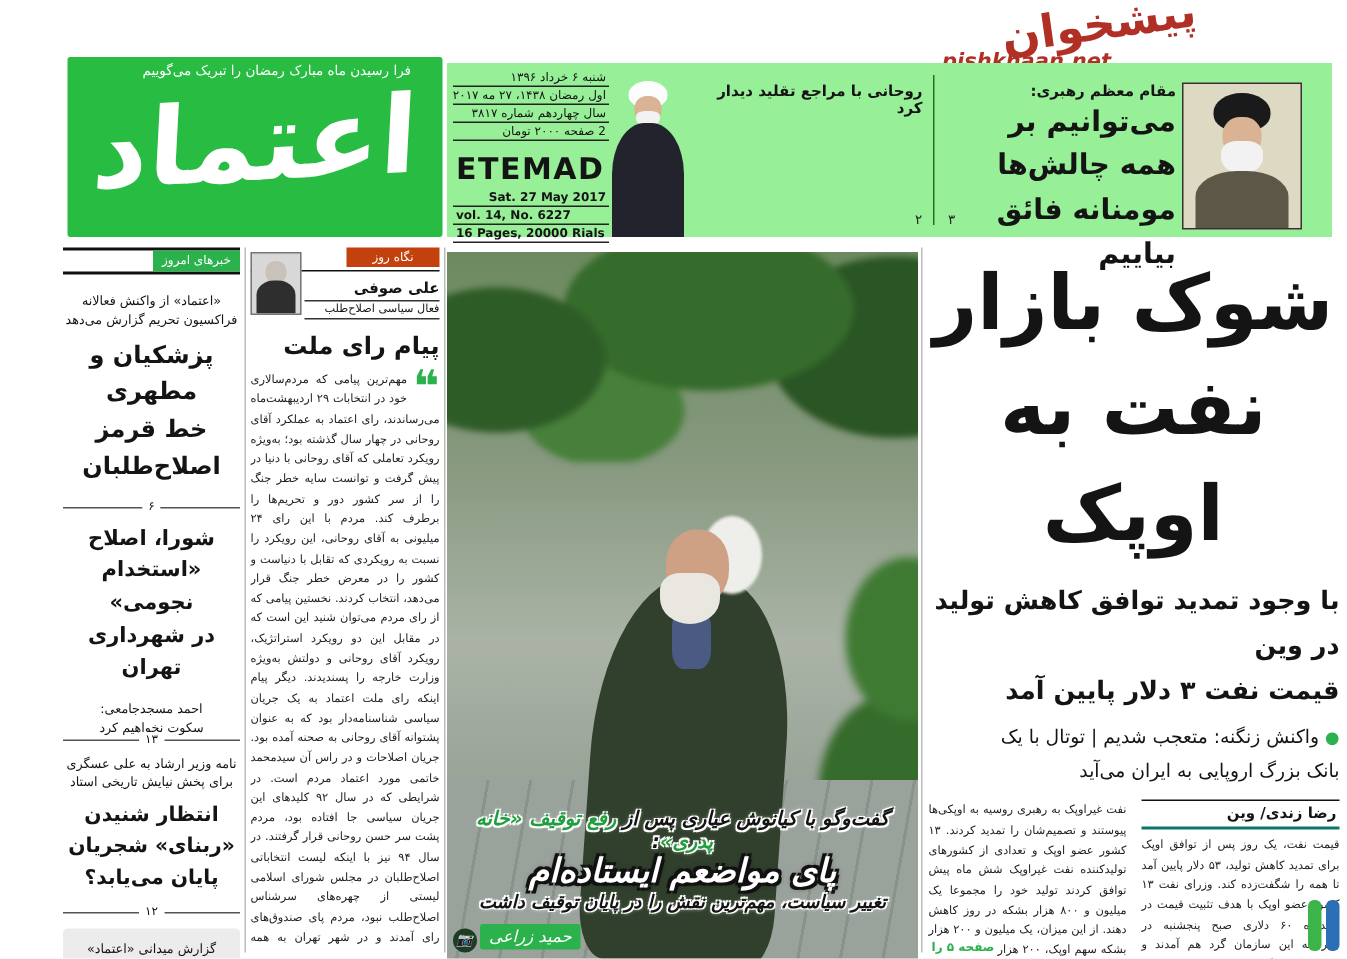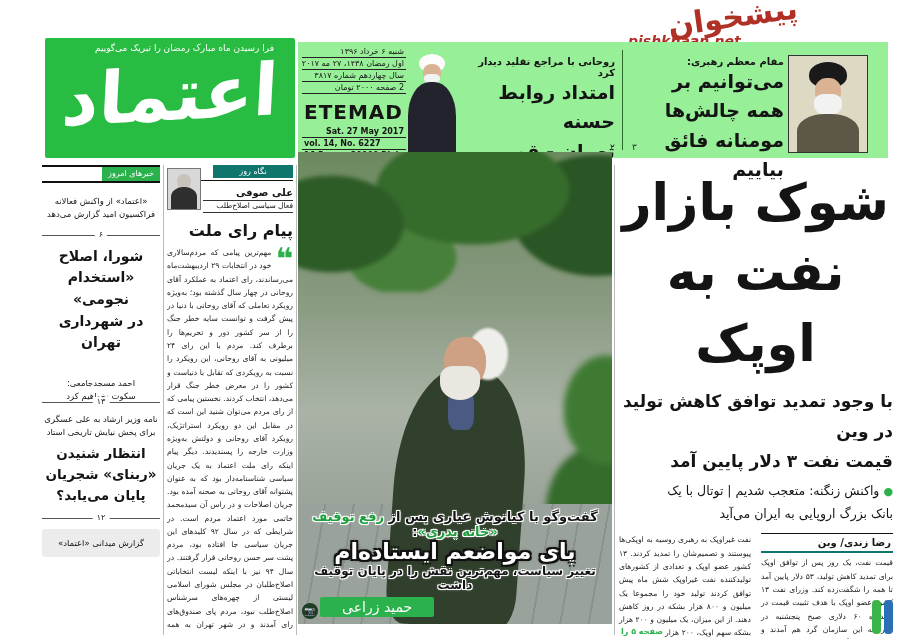"امتداد روابط حسنه" div.head-title { html: <div> <span>امتداد روابط حسنه</span><br> <span>تهران - قم</span> </div> -> none }
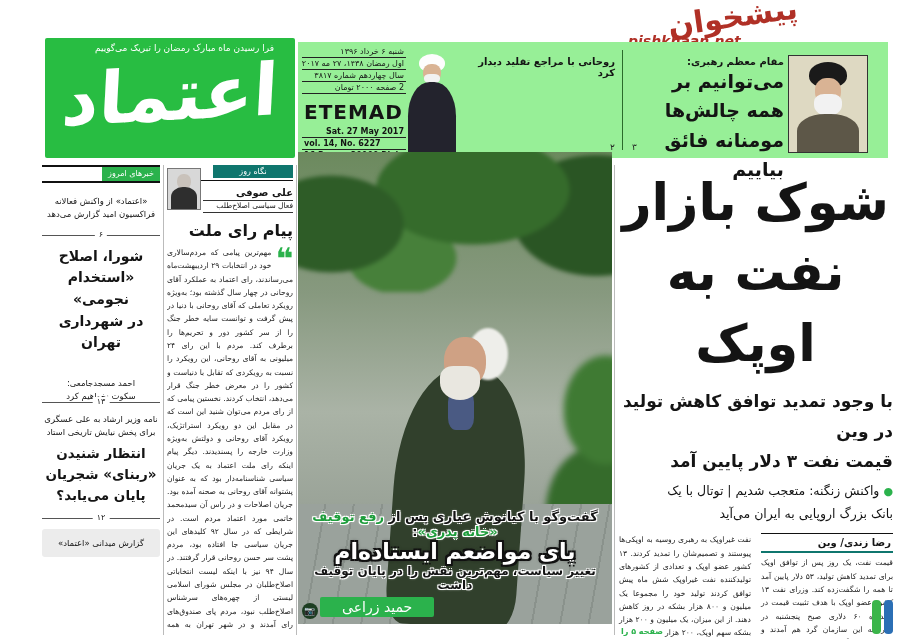"نگاه روز" #op-bar .green { background: #0f766e -> #c2410c; width: 80px -> 62px }
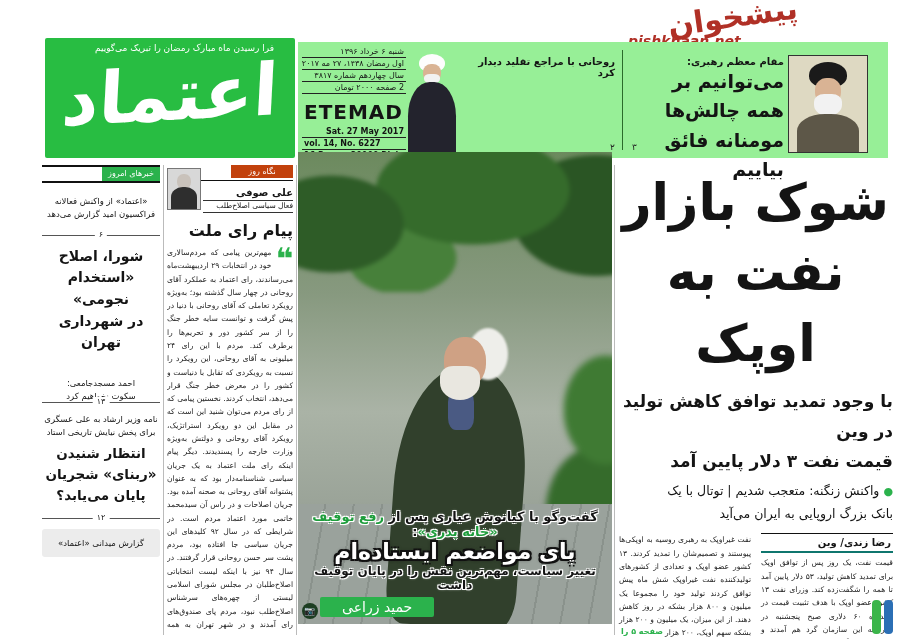"فراکسیون امید گزارش می‌دهد" span { text: امید -> تحریم }
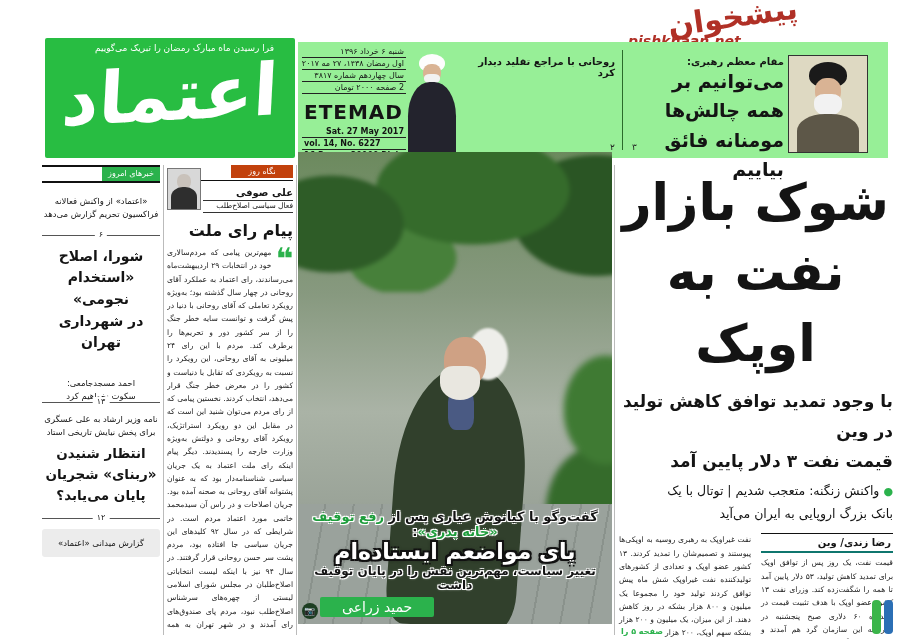"پزشکیان و مطهری" div.lhead { html: none -> <div> <span>پزشکیان و مطهری</span><br> <span>خط قرمز</span><br> <span>اصلاح‌طلبان</span> </div> }
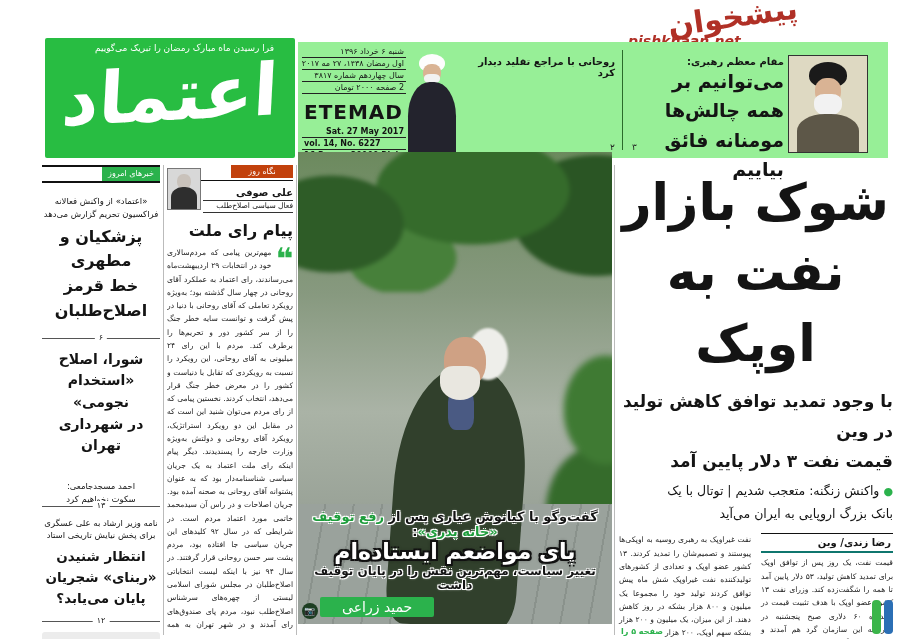"احمد مسجدجامعی:" div.kicker-xs { margin-top: 23px -> 10px }
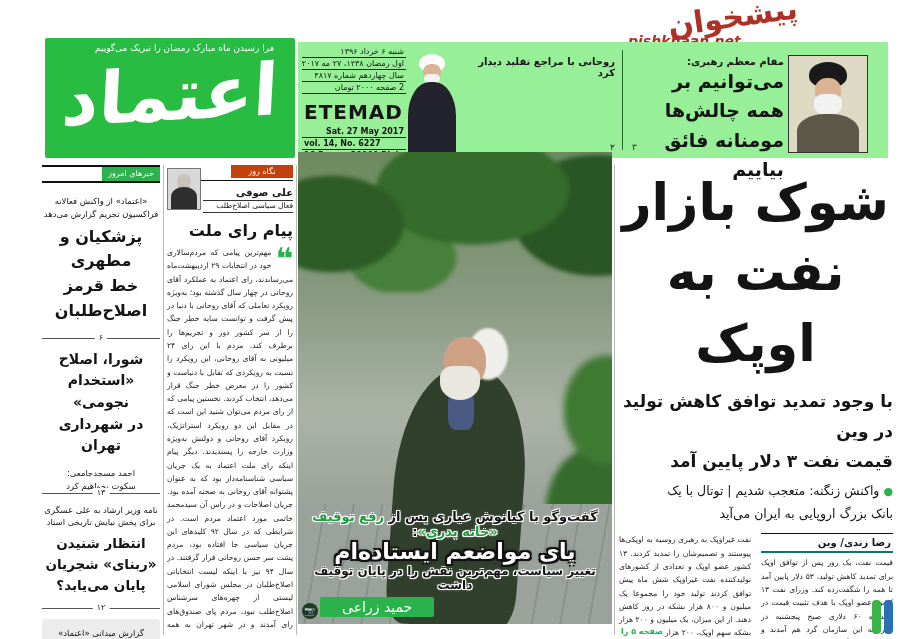"گفت‌وگو با کیانوش عیاری پس" #photo { font-style: none -> italic; top: 152px -> 168px }
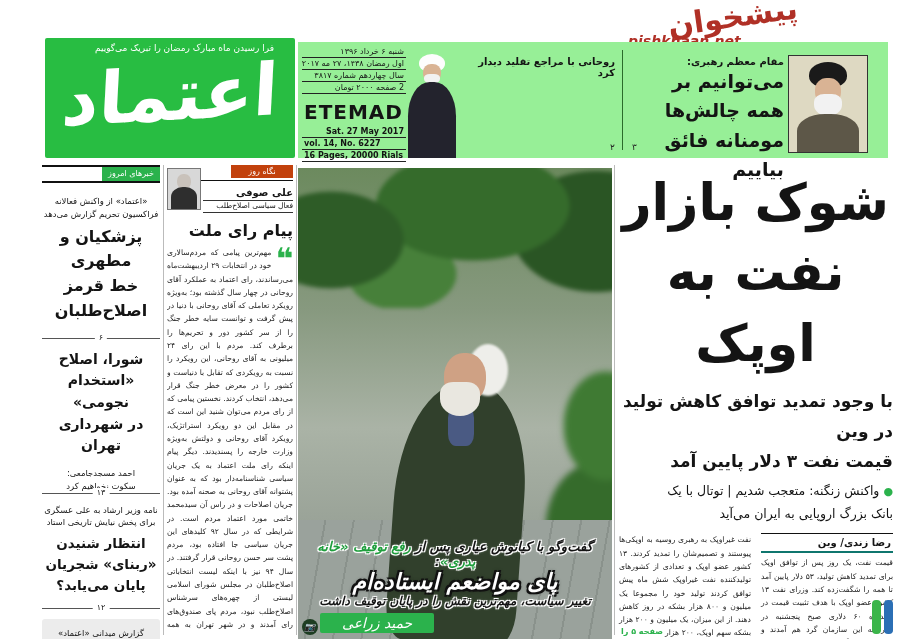"حمید زراعی" #cap-credit { font-size: 14px -> 11px; padding: 2px 22px -> 2px 6px }
